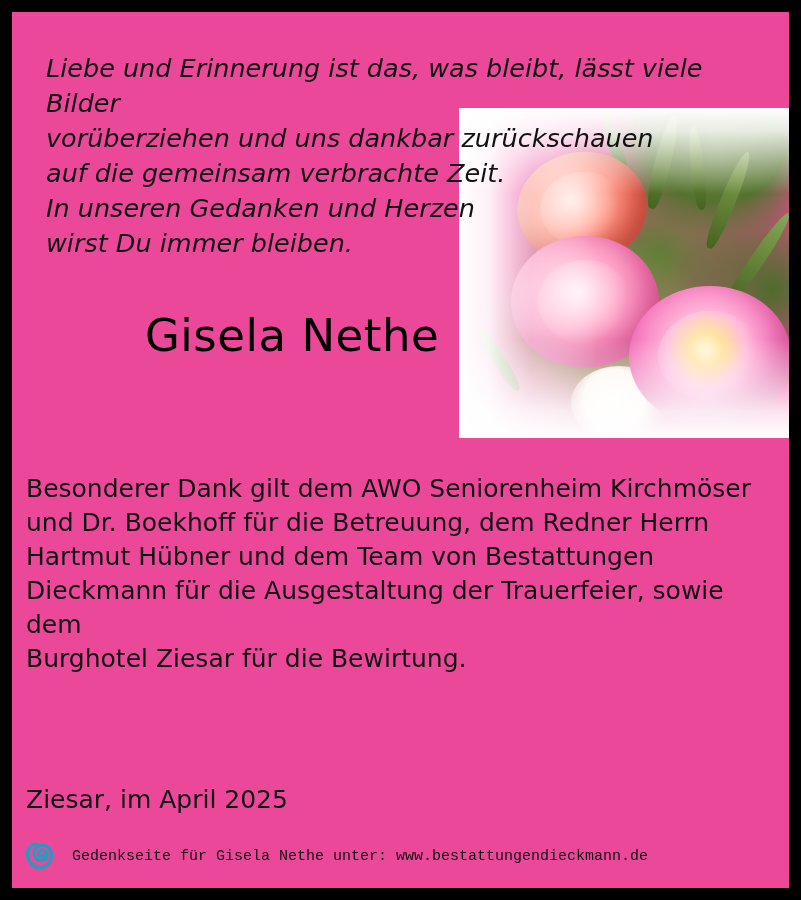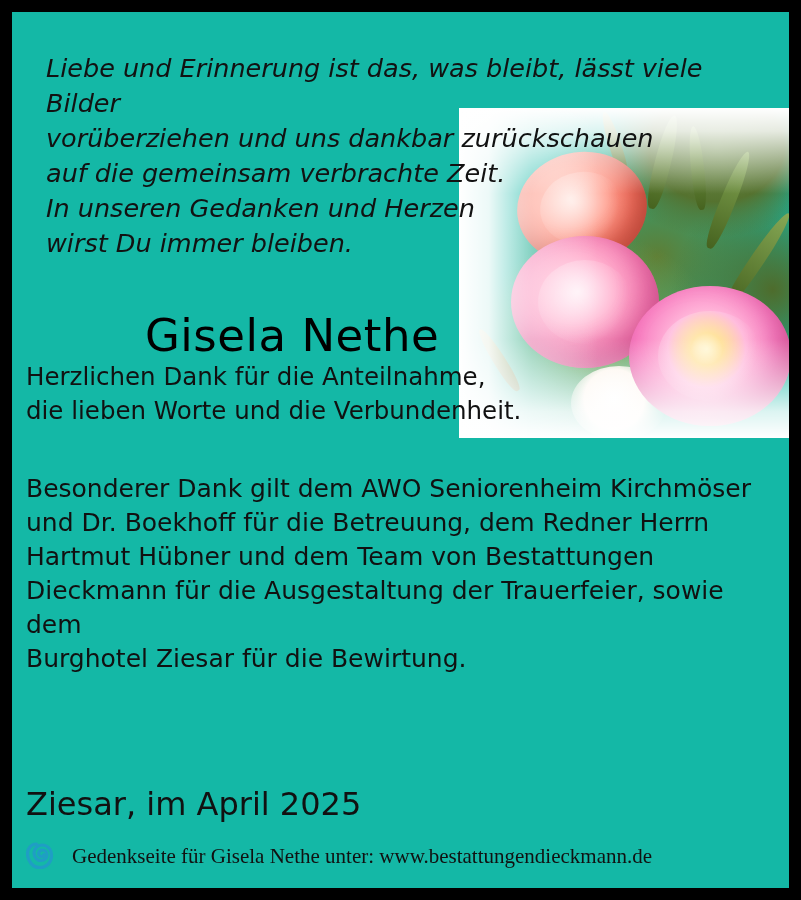"Liebe und Erinnerung ist das," .card { background: #14b8a6 -> #ec4899 }
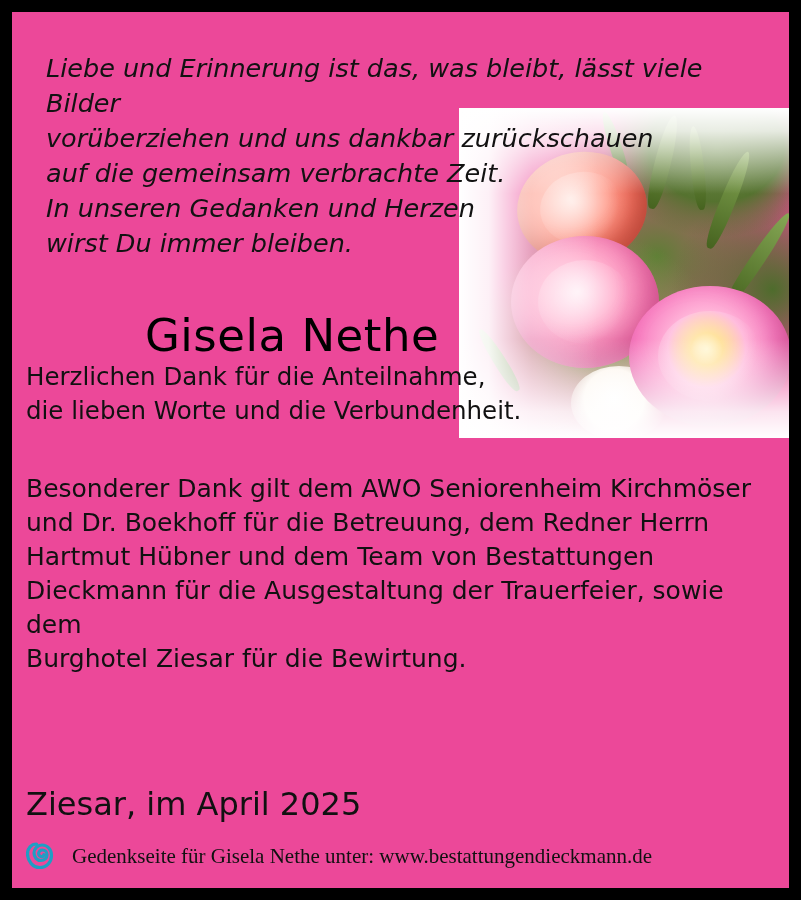"Herzlichen Dank für die Anteilnahme," div.thanks { html: <div>Herzlichen Dank für die Anteilnahme, die lieben Worte und die Verbundenheit.</div> -> none }
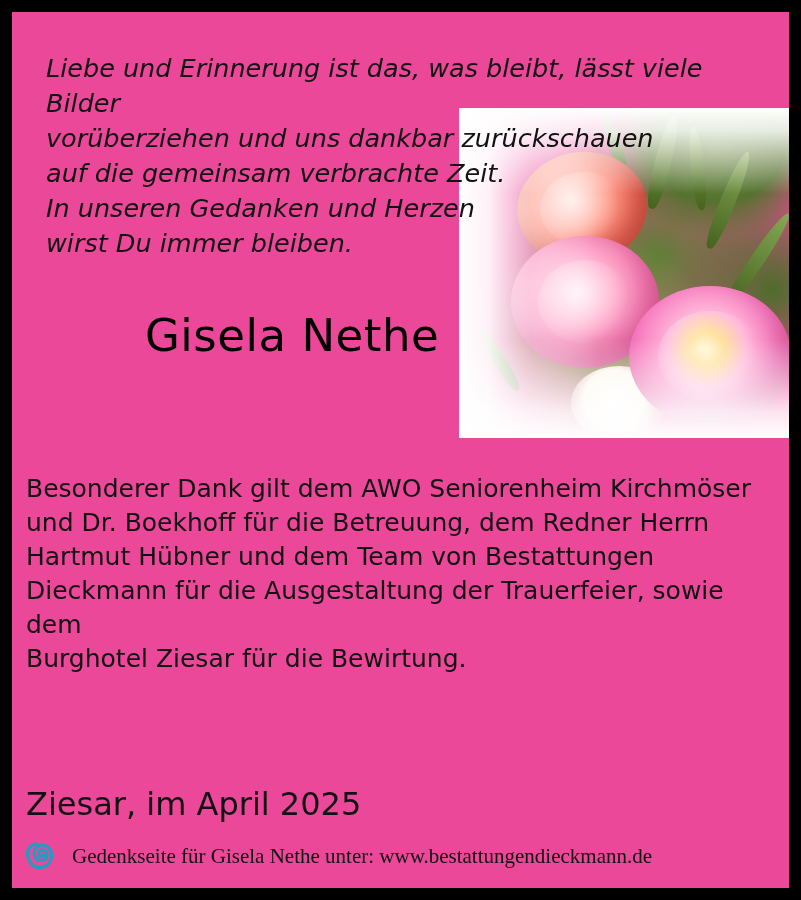"Ziesar, im April 2025" .place { font-size: 32px -> 25px }
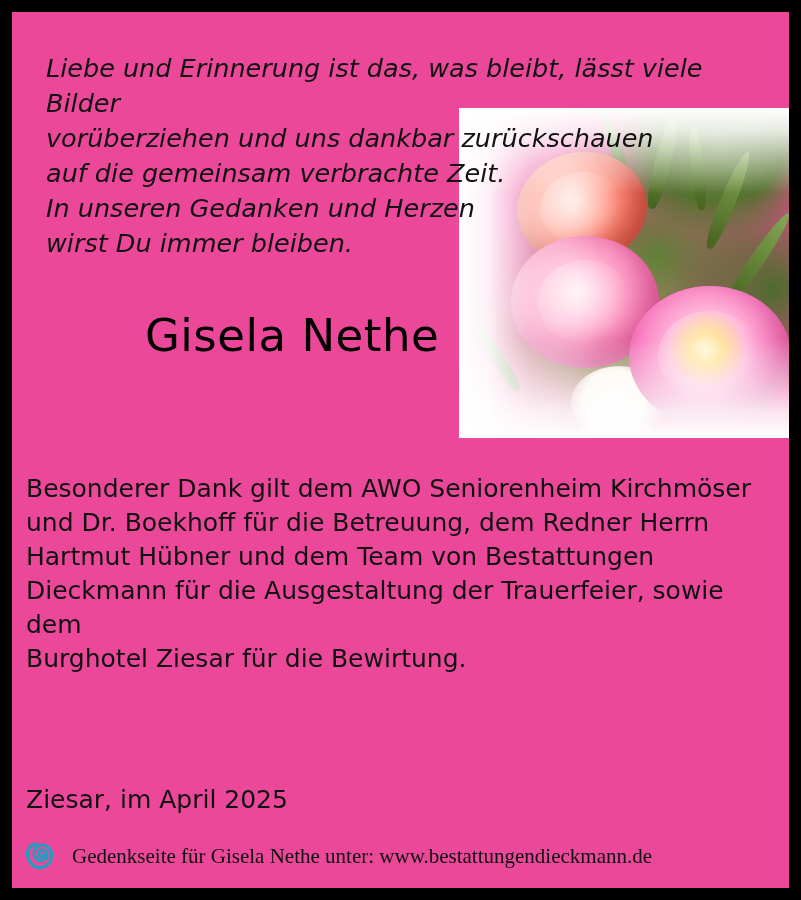"Gedenkseite für Gisela Nethe unter:" .footer-text { font-family: Liberation Serif, serif -> Liberation Mono, monospace; font-size: 21px -> 15px }
